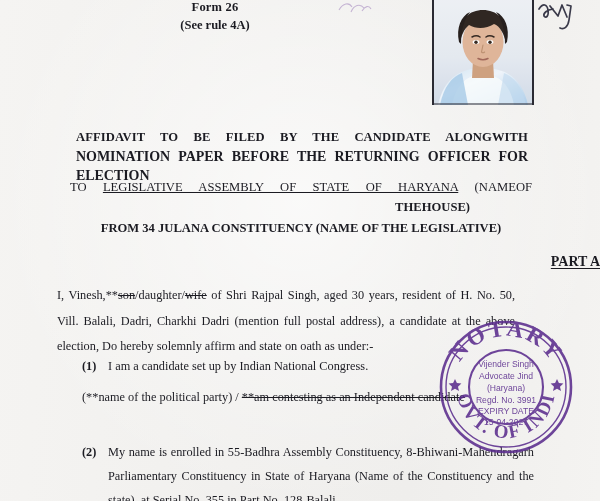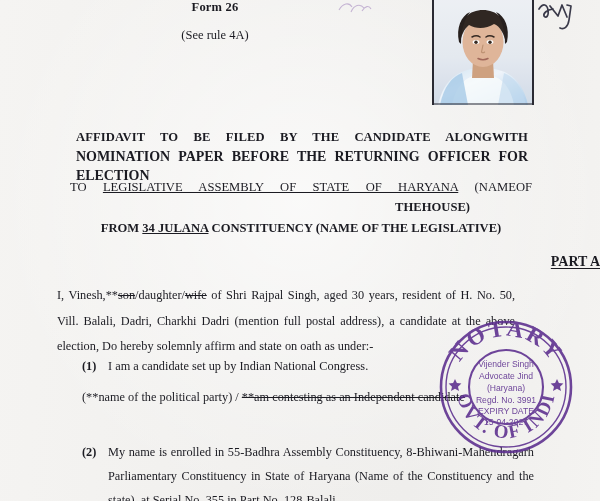"(See rule 4A)" .form-rule { font-weight: normal -> bold; margin-top: 12px -> 2px }
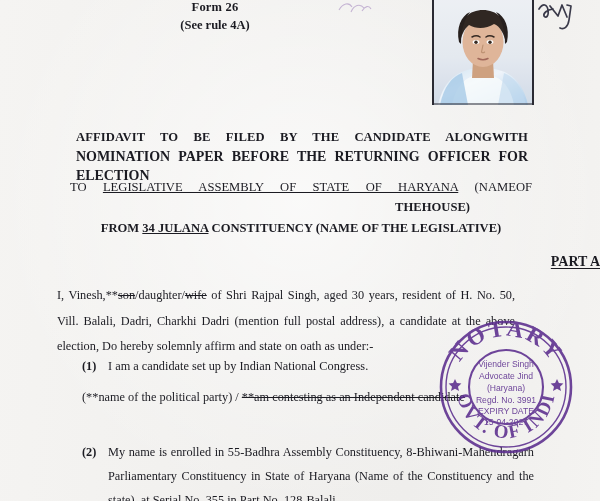"34 JULANA" .from-line .u { text-decoration: underline -> none }
